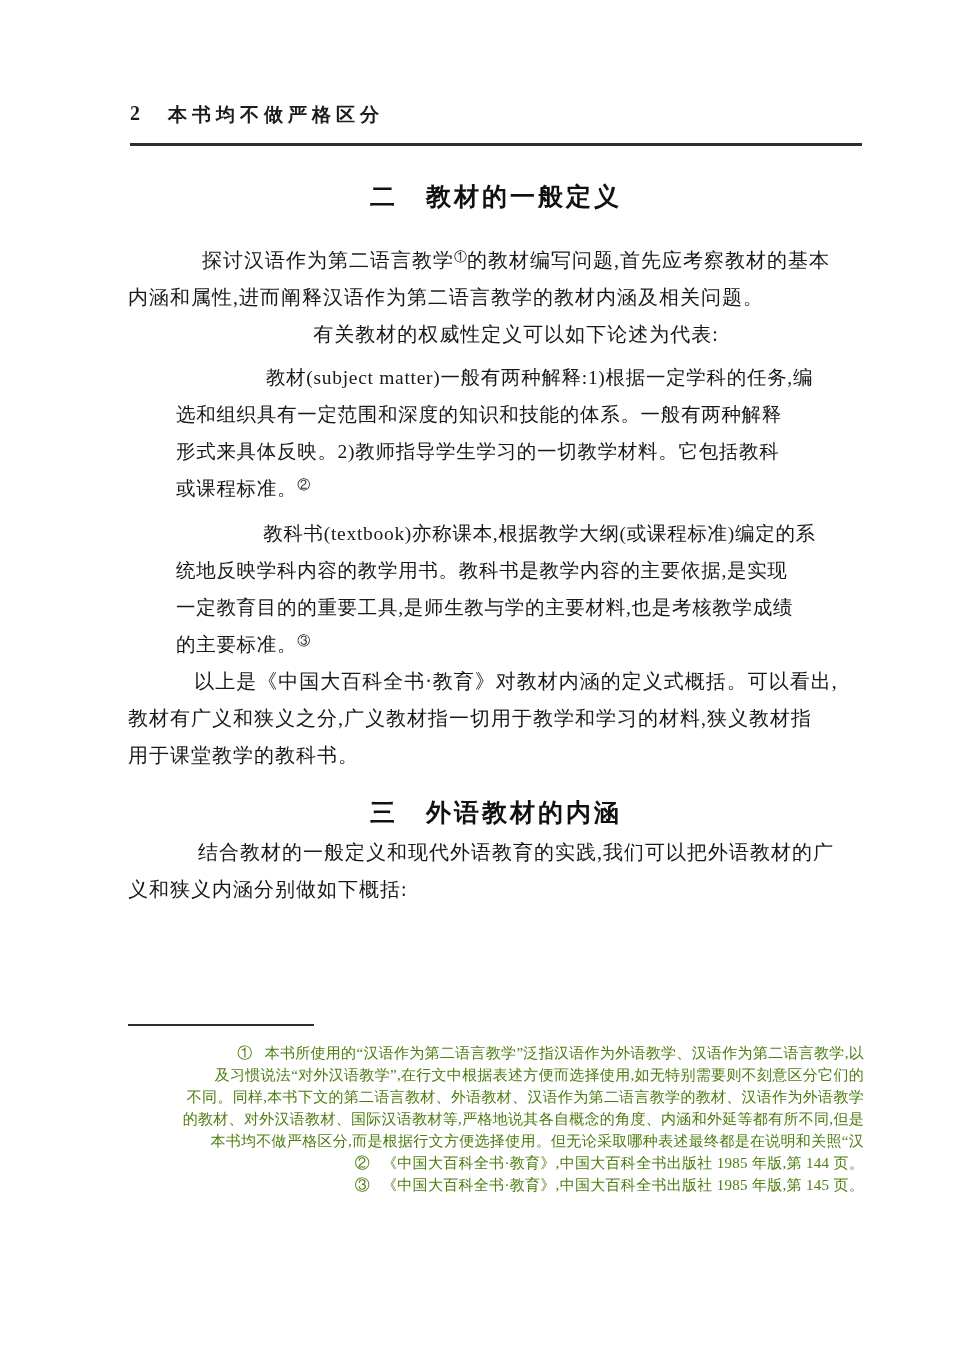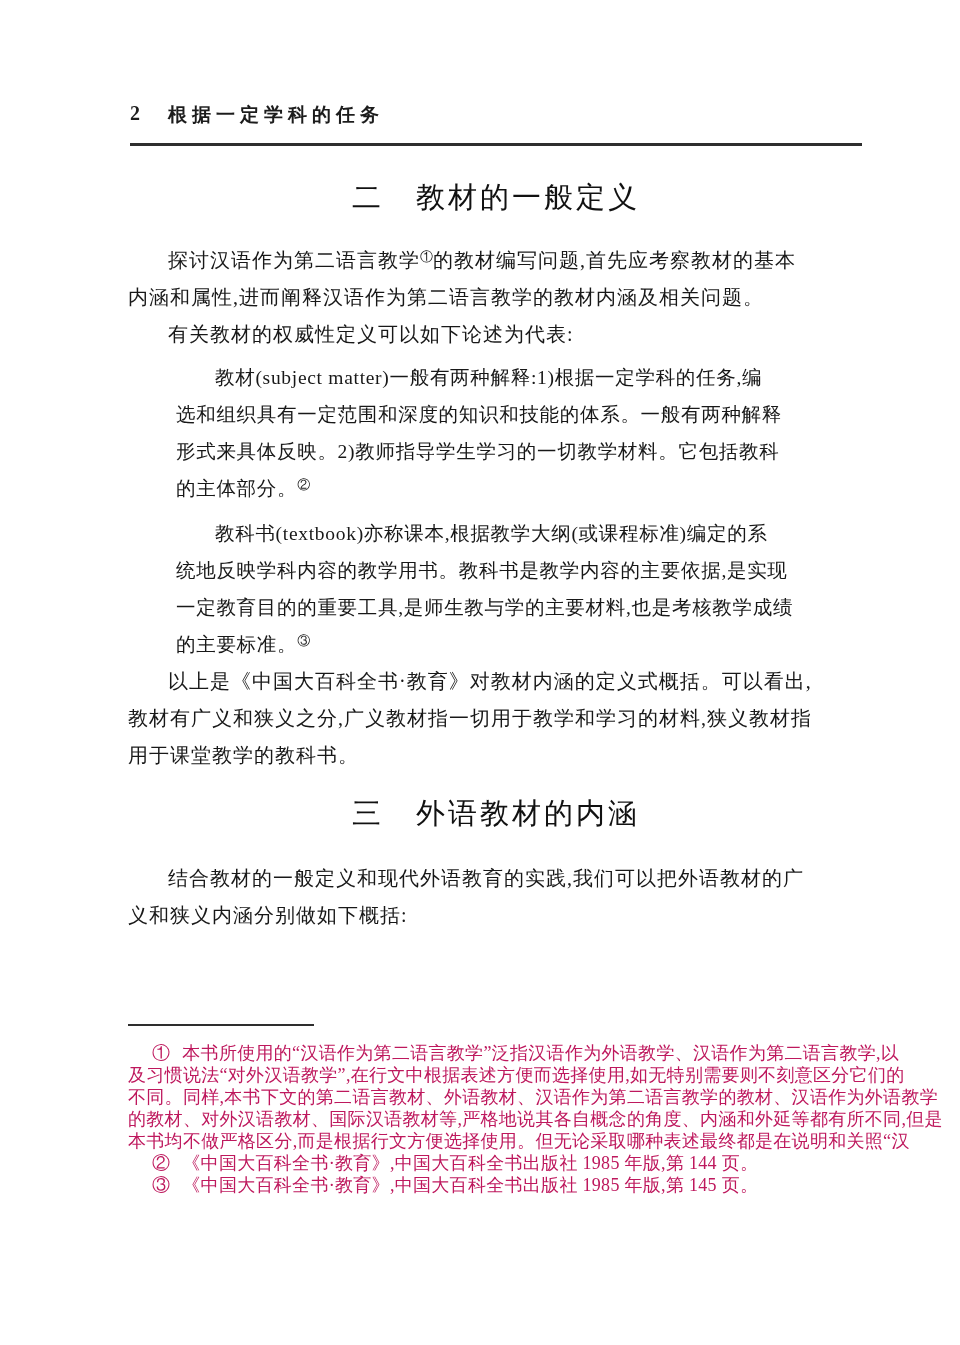"根据一定学科的任务" span.booktitle { text: 根据一定学科的任务 -> 本书均不做严格区分 }
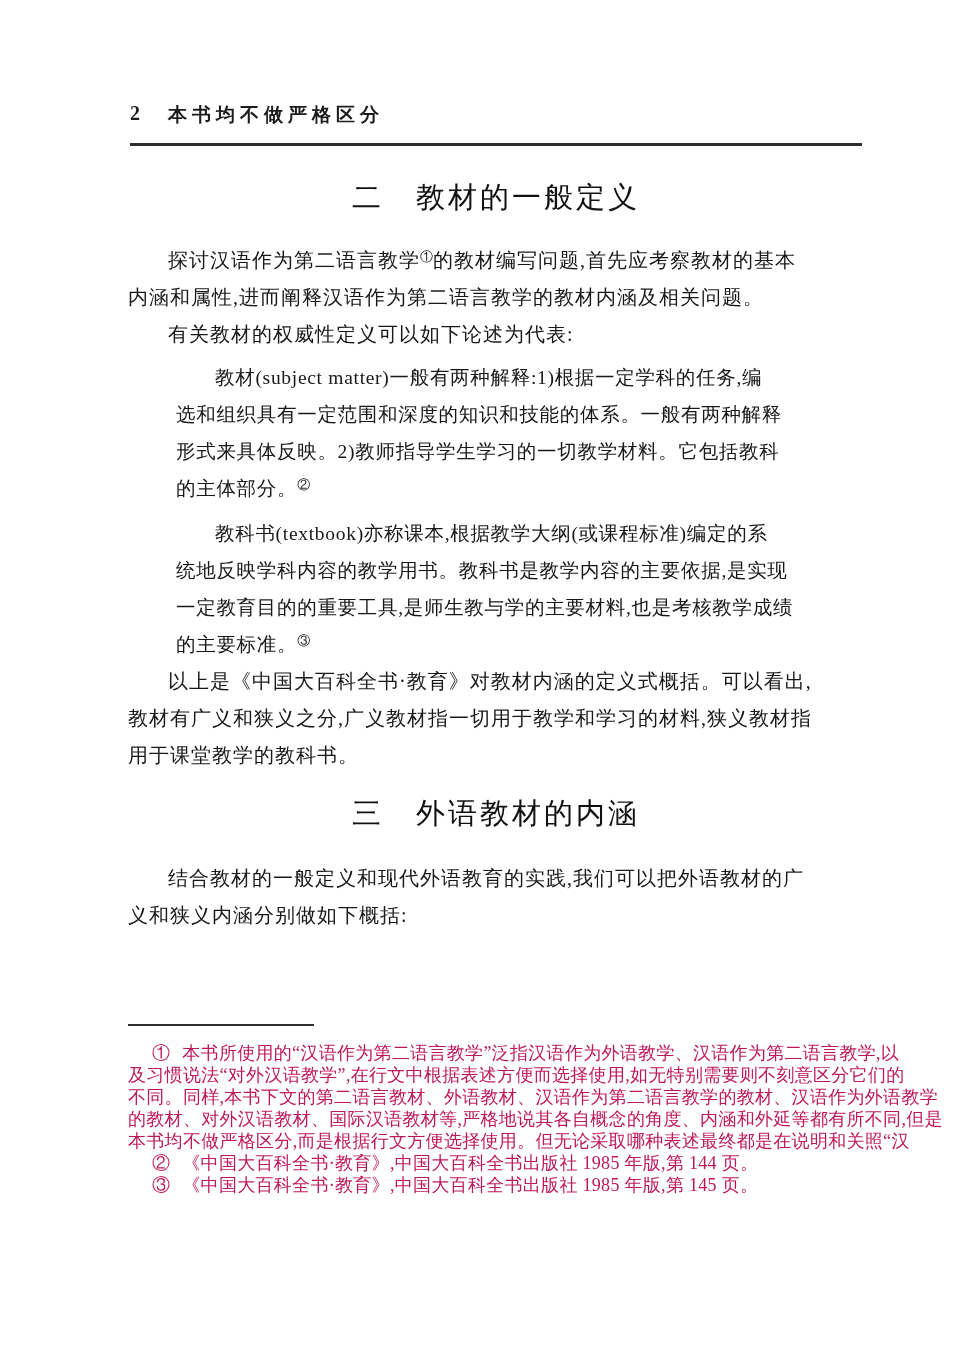"二 教材的一般定义" .section-heading { font-size: 29px -> 25px; font-weight: normal -> bold }
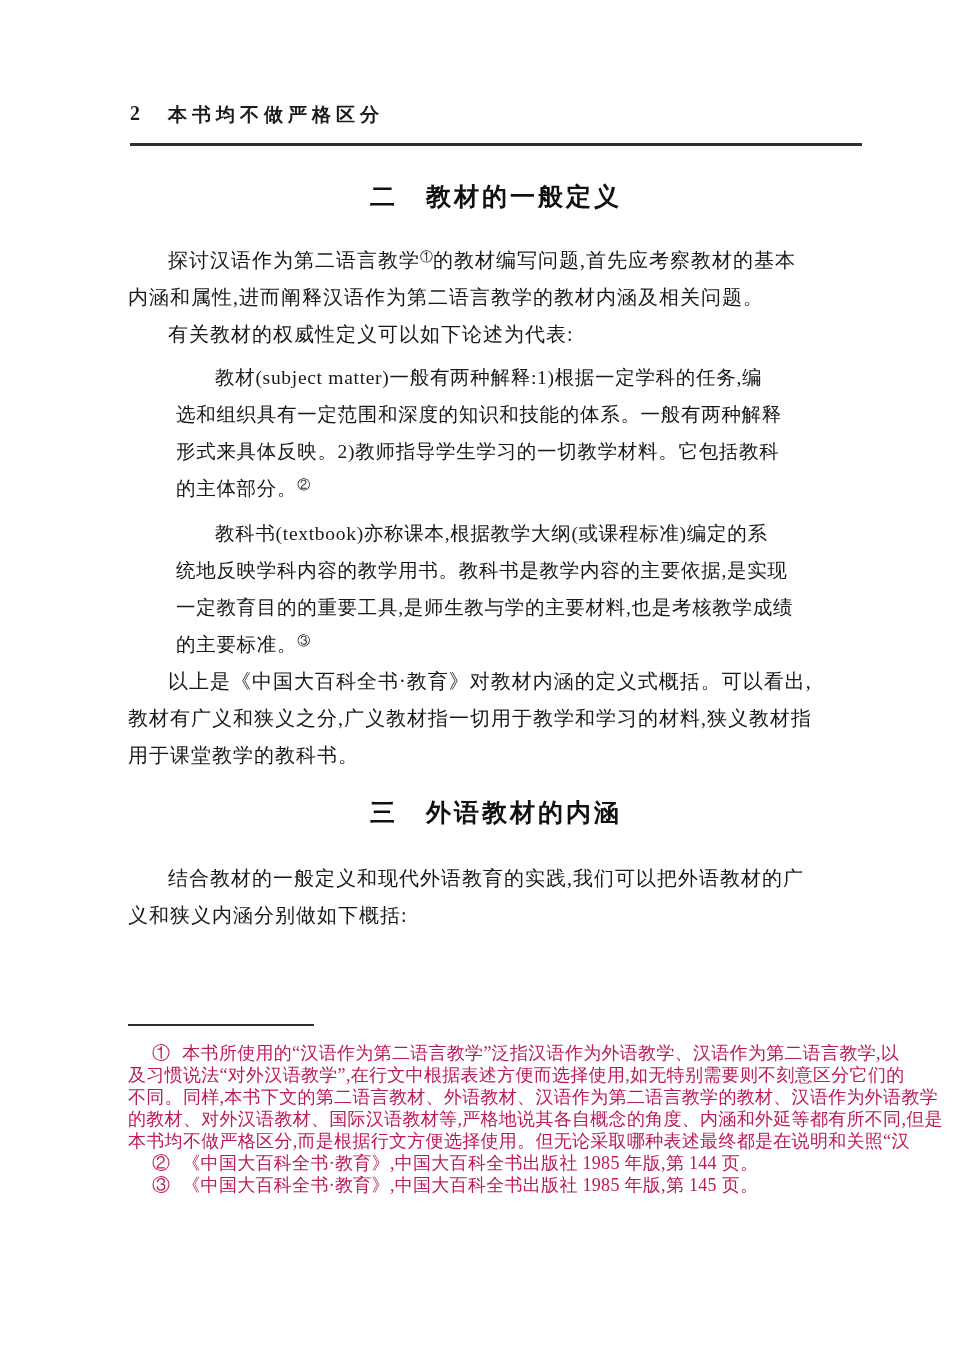"探讨汉语作为第二语言教学①的教材编写问题,首先应考察教材的基本" .line.indent { text-align: none -> center }
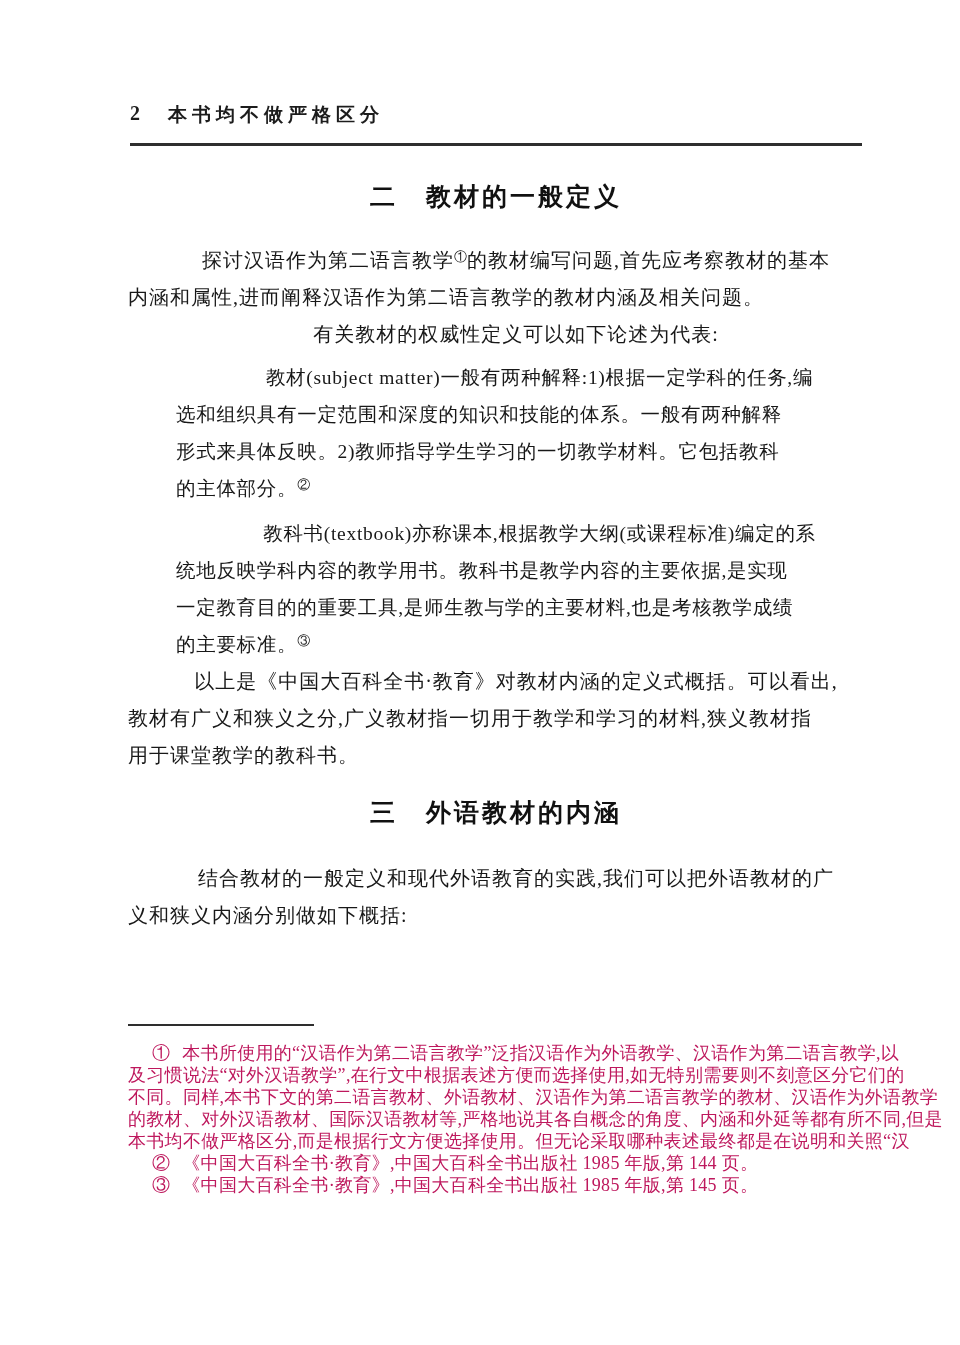"的主体部分。" span { text: 的主体部分 -> 或课程标准 }
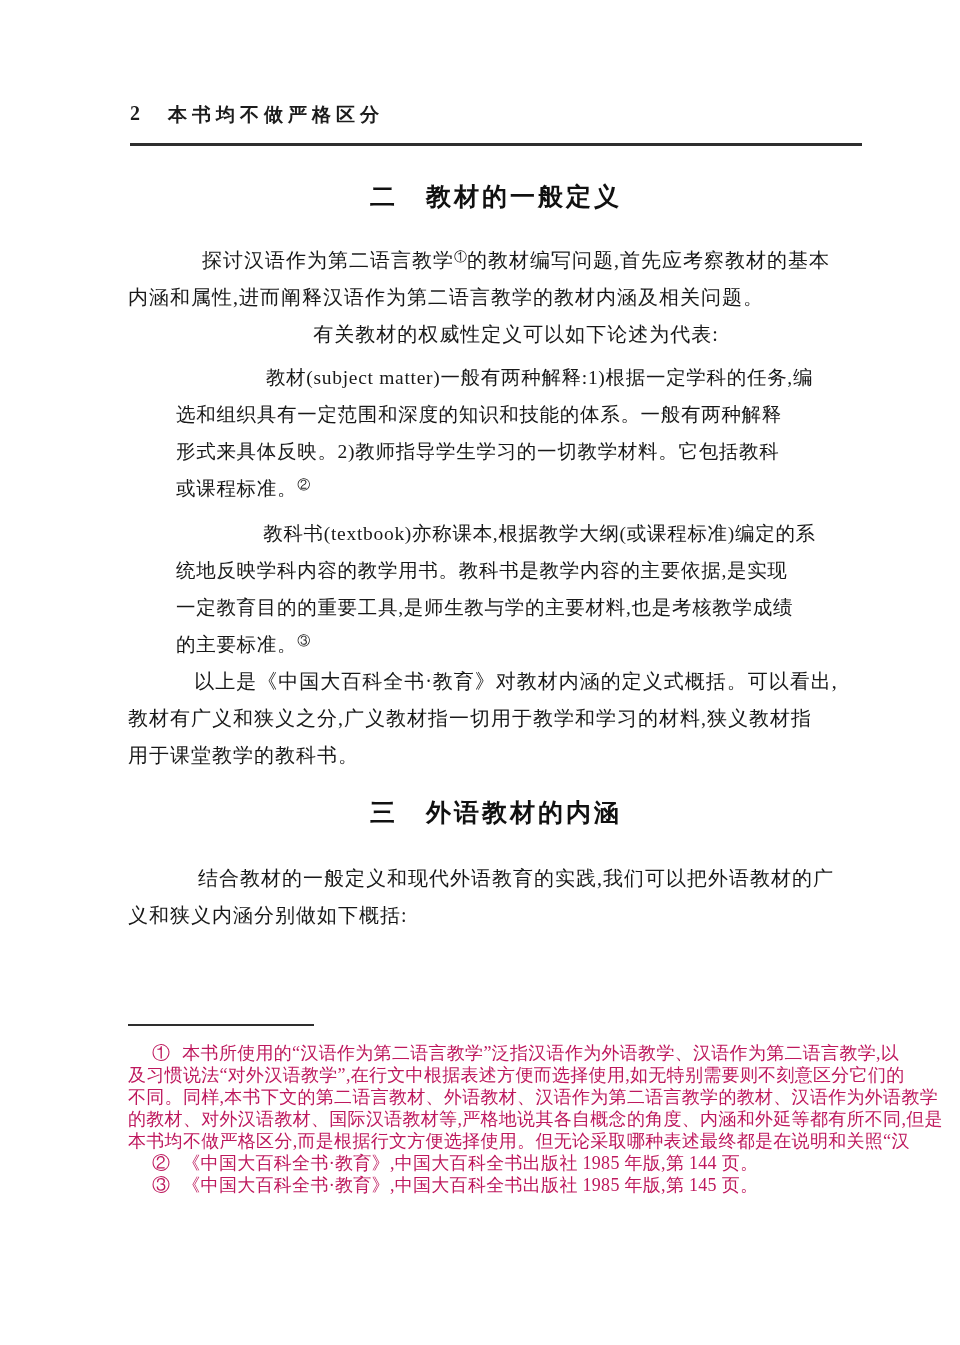"三 外语教材的内涵" .section-heading.second { margin-bottom: 28px -> 2px }
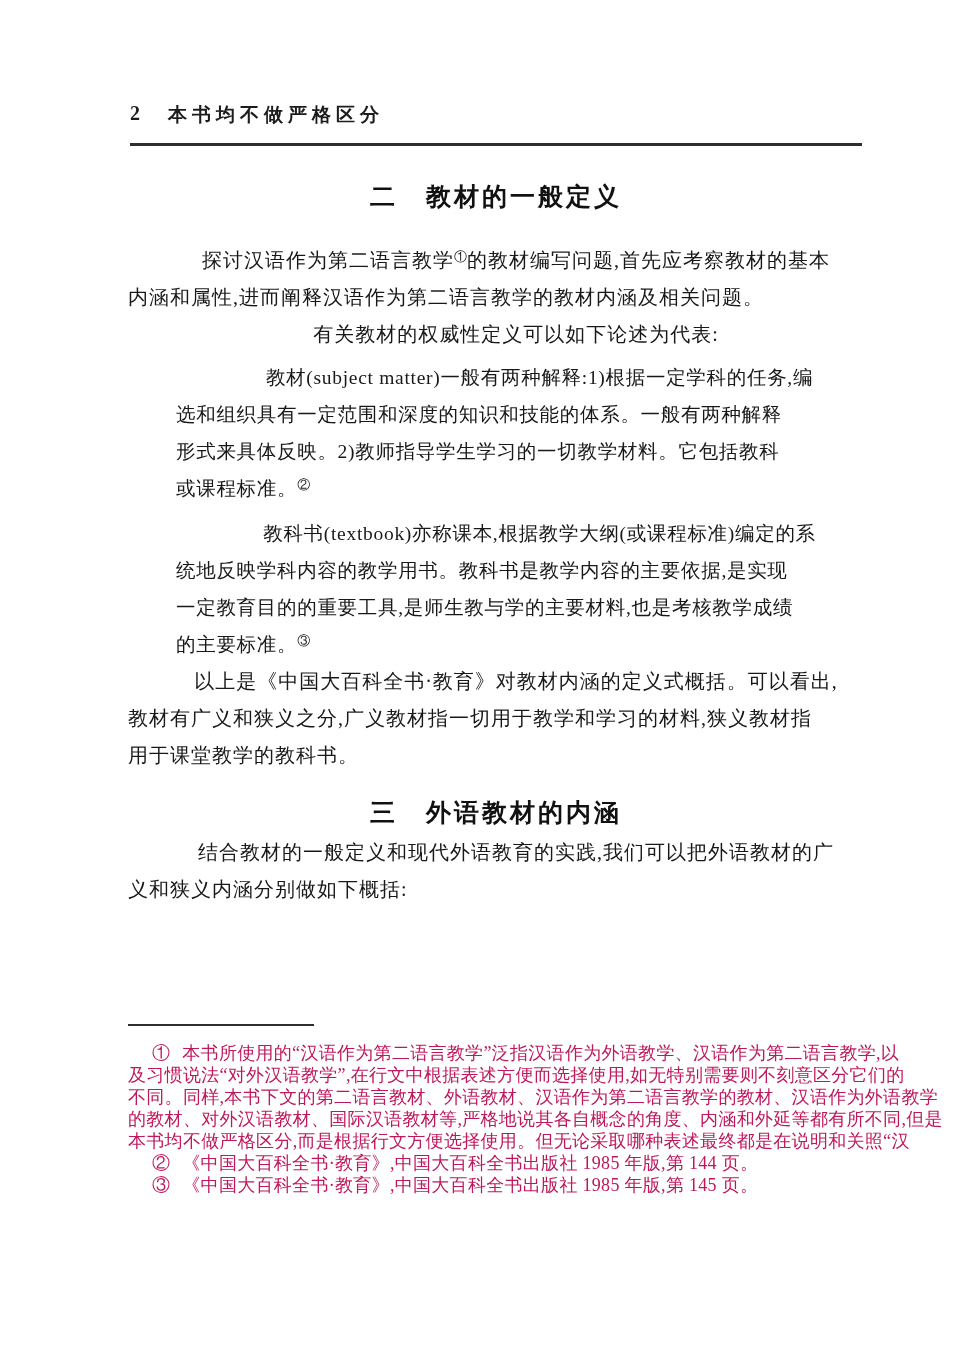"① 本书所使用的“汉语作为第二语言教学”泛指汉语作为外语教学、汉语作为第二语言教学,以" .fn-line { color: #be185d -> #4d7c0f; font-size: 18px -> 15px; text-align: none -> right }
